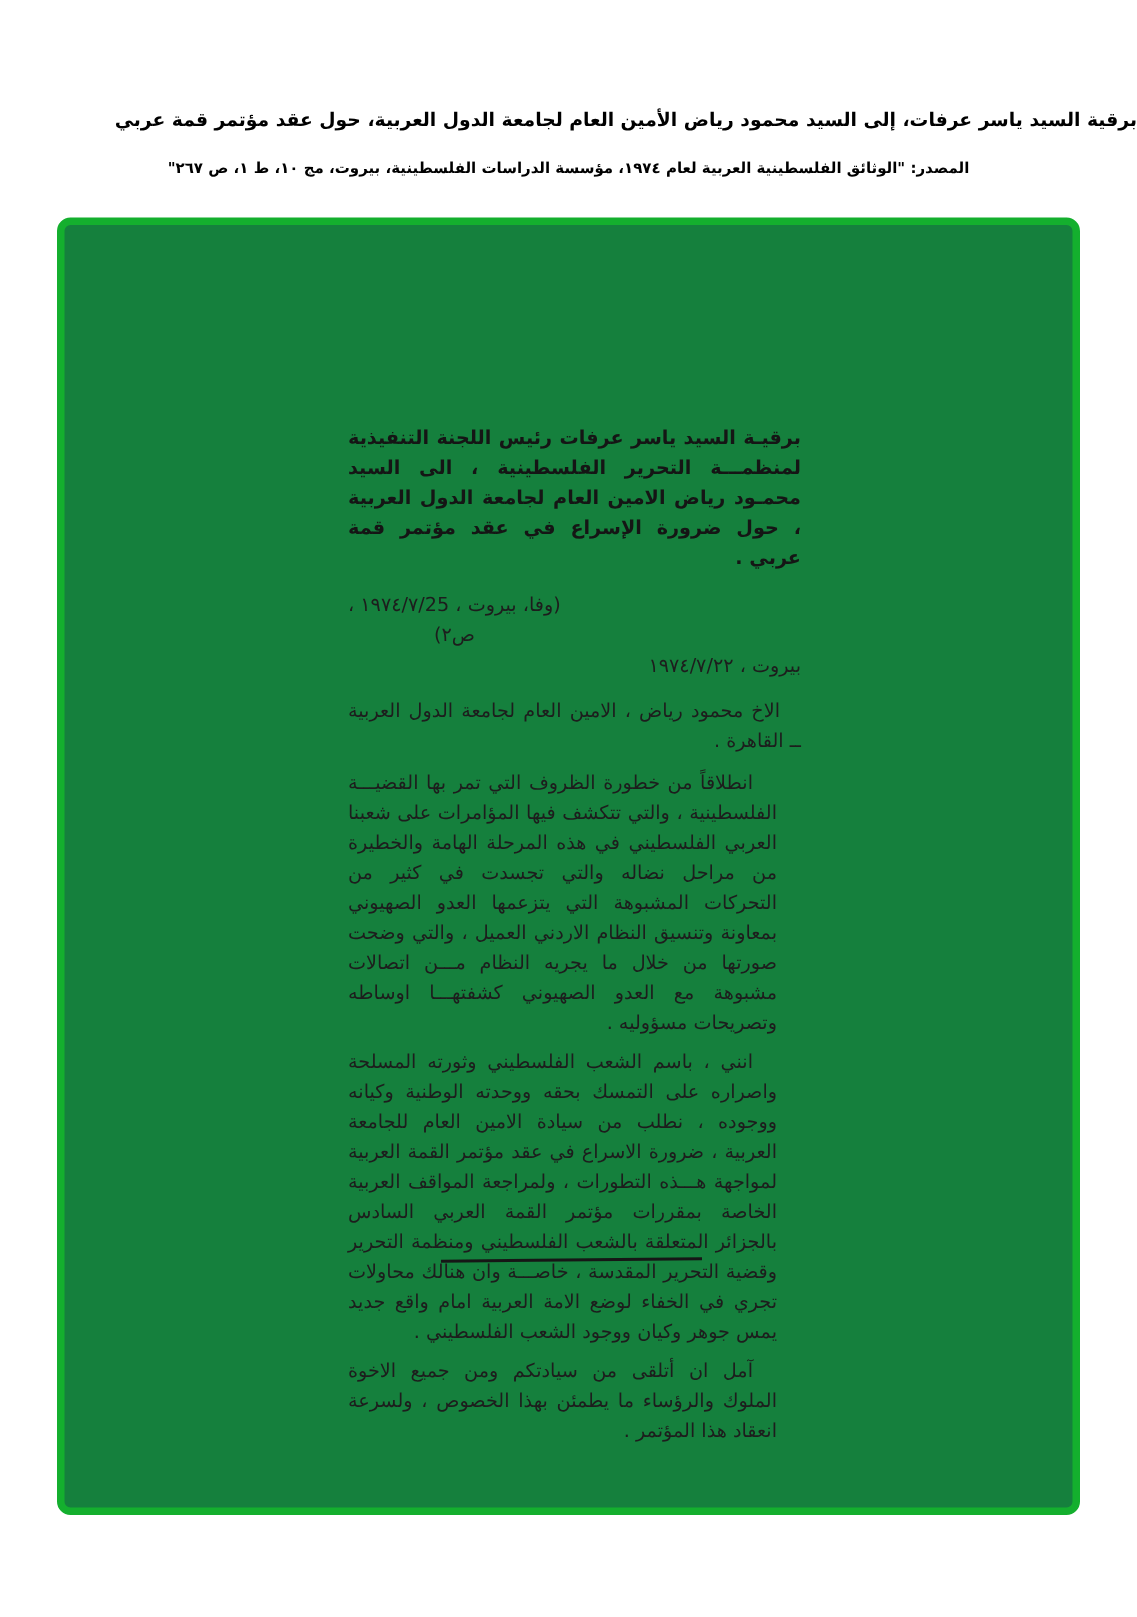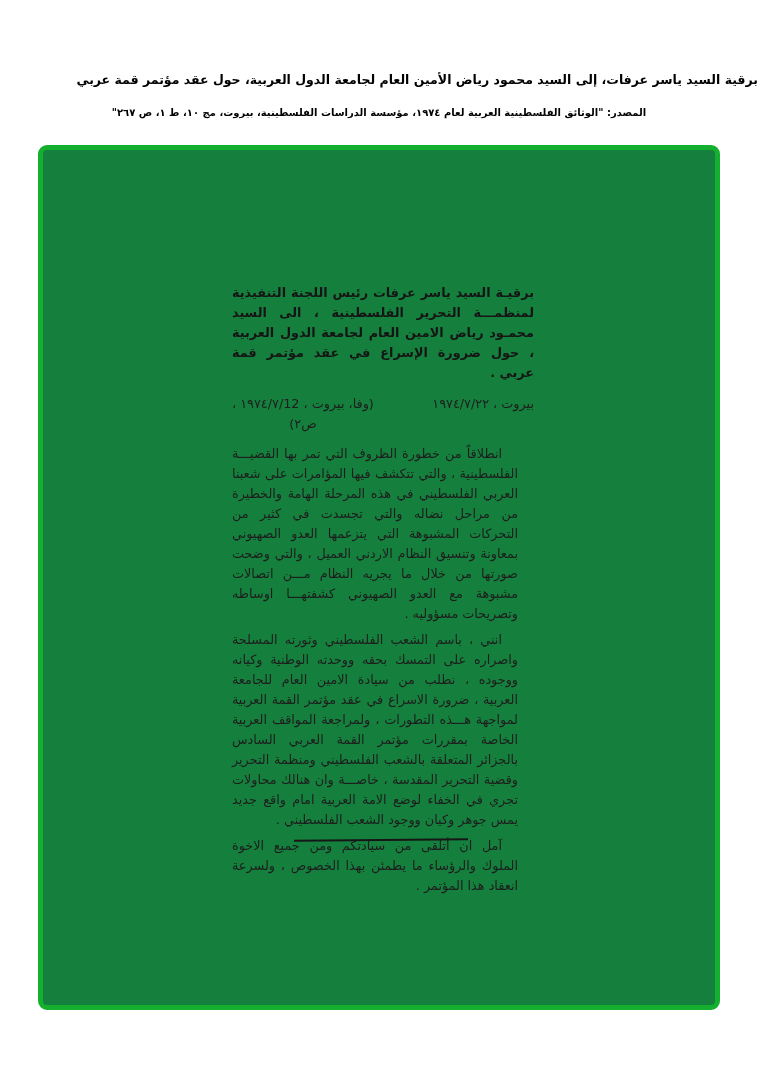"(وفا، بيروت ، ١٩٧٤/٧/12 ،" span.agency-ref { text: ١٩٧٤/٧/12 -> ١٩٧٤/٧/25 }
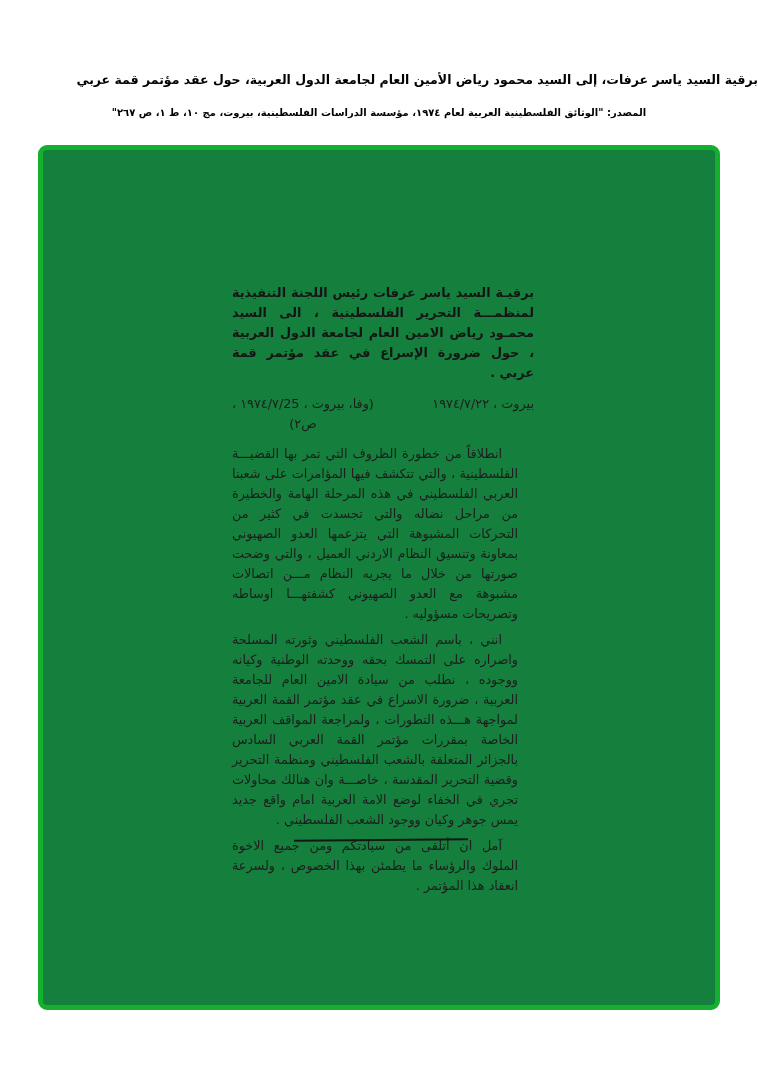"بيروت ، ١٩٧٤/٧/٢٢" .dateline .place-date { margin-top: none -> 41px }
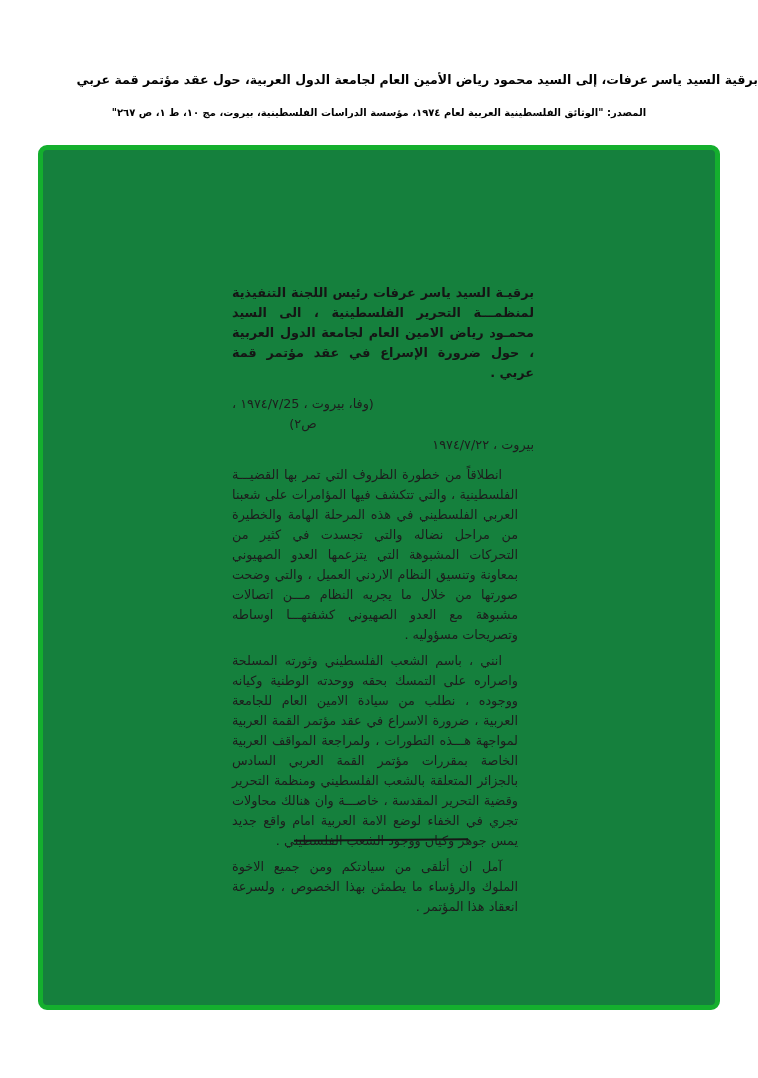"الاخ محمود رياض ، الامين" p.salutation { html: none -> <p>الاخ محمود رياض ، الامين العام لجامعة الدول العربية ــ القاهرة .</p> }
